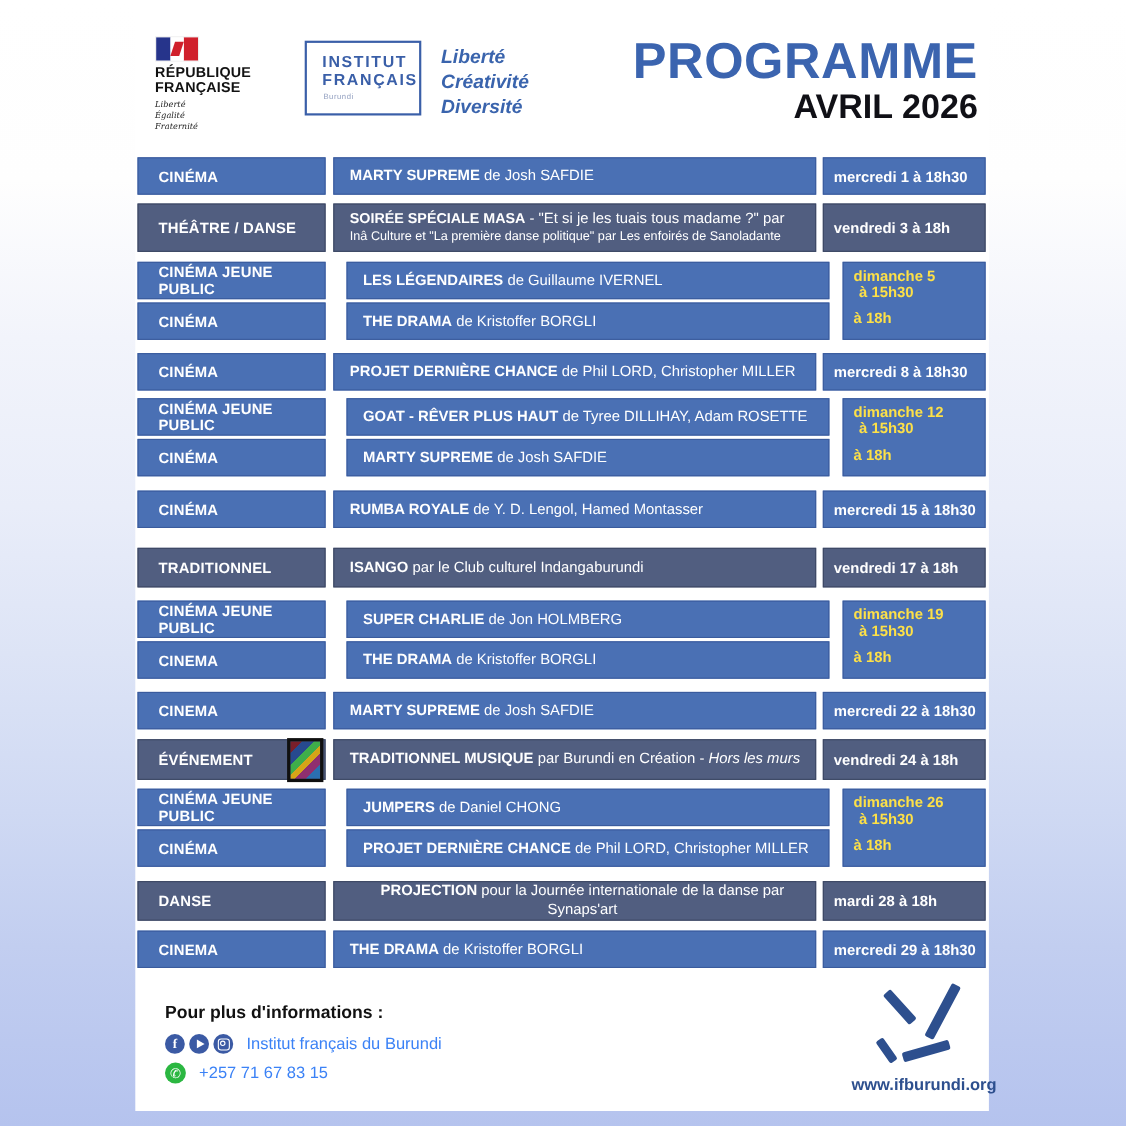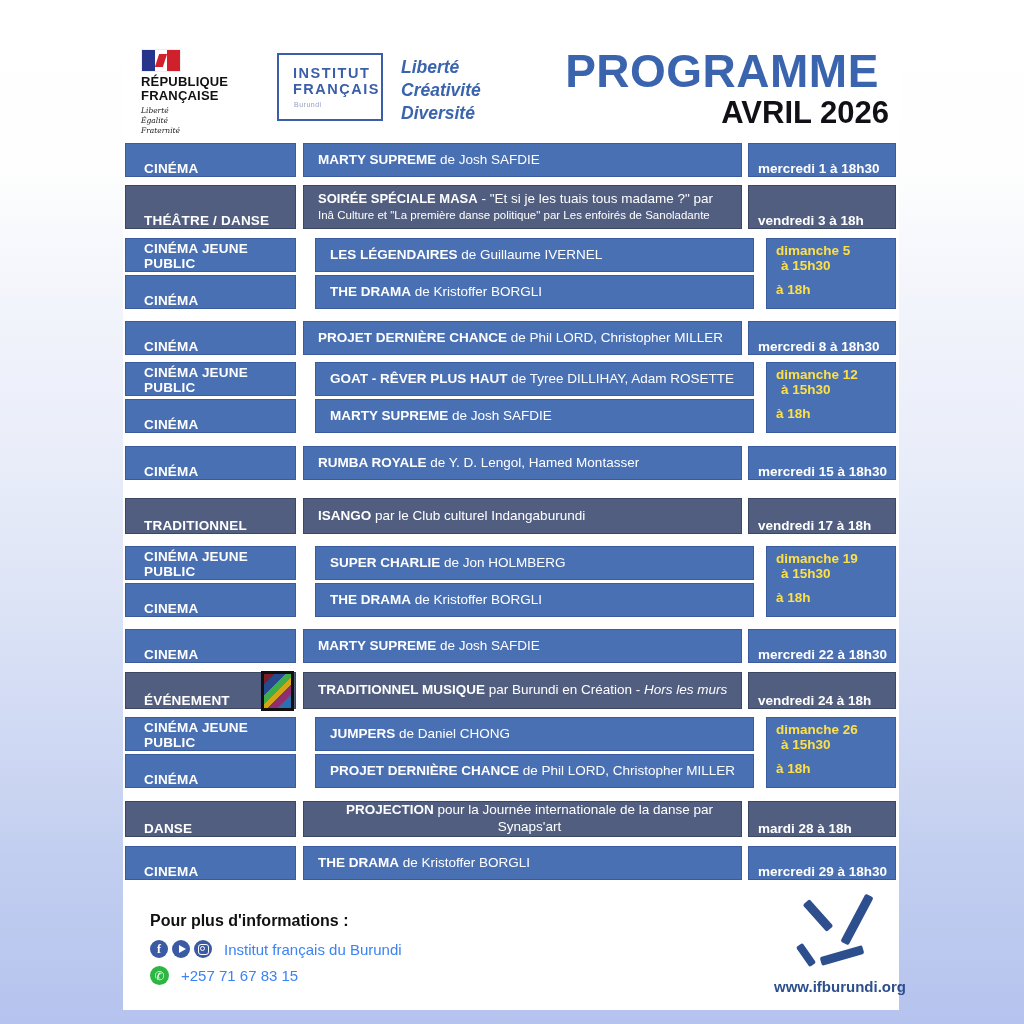"RÉPUBLIQUE" .header { margin-top: 16px -> none }
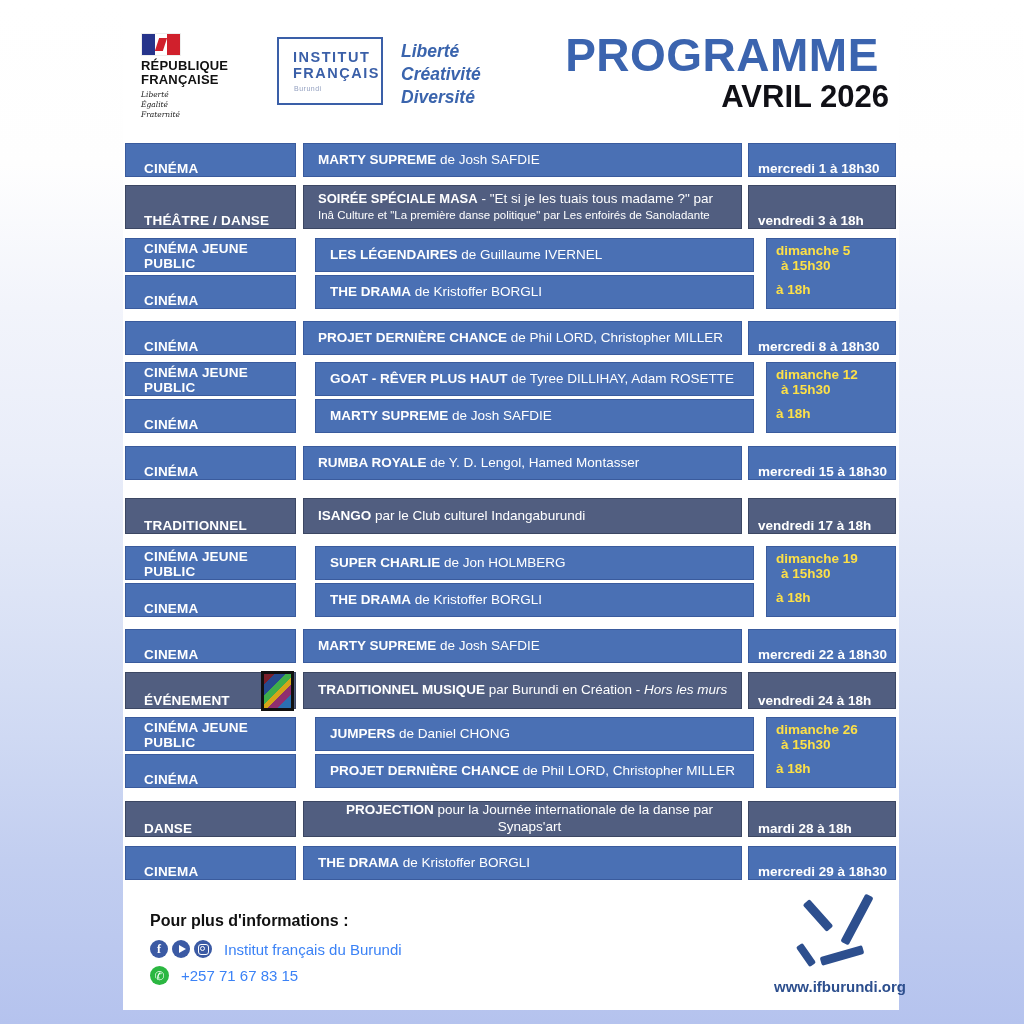"PROGRAMME" .ptitle { text-align: center -> none }
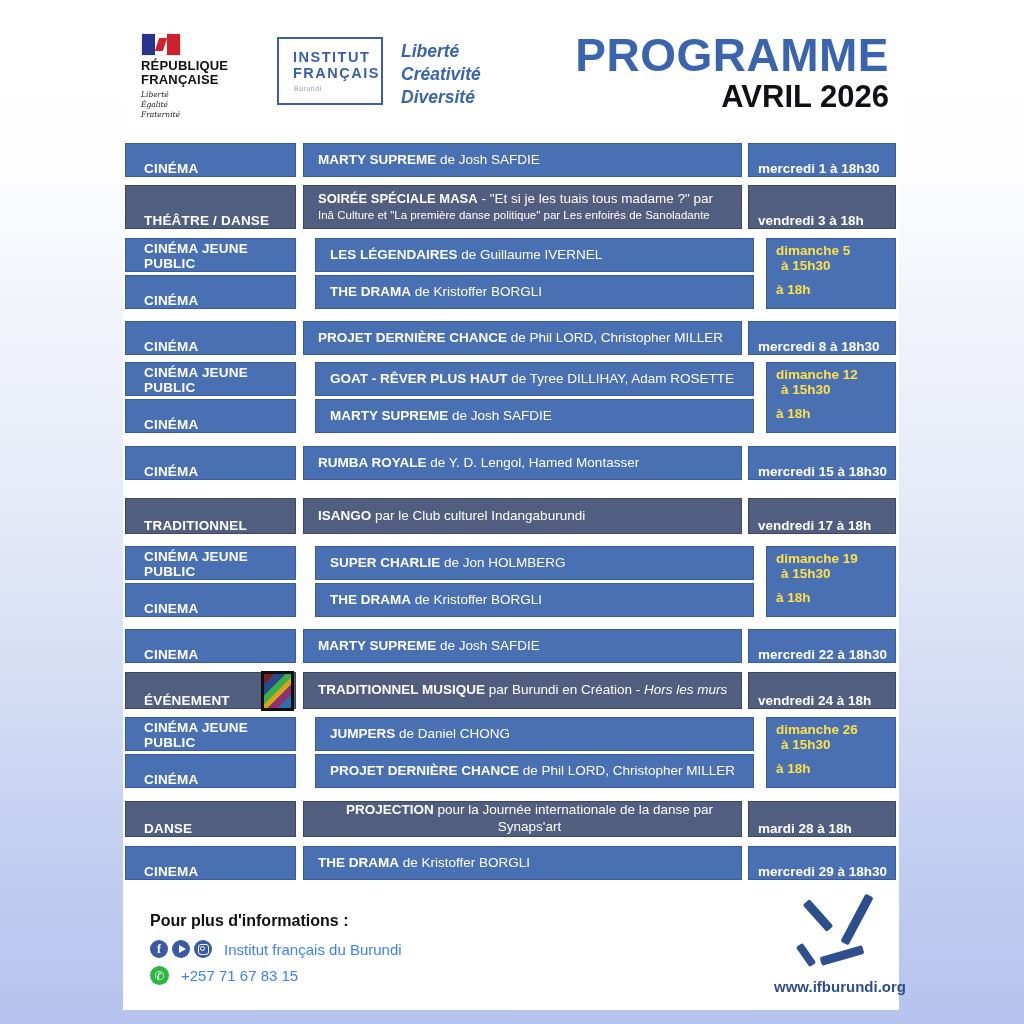"CINÉMA" .cell { align-items: flex-end -> center }
